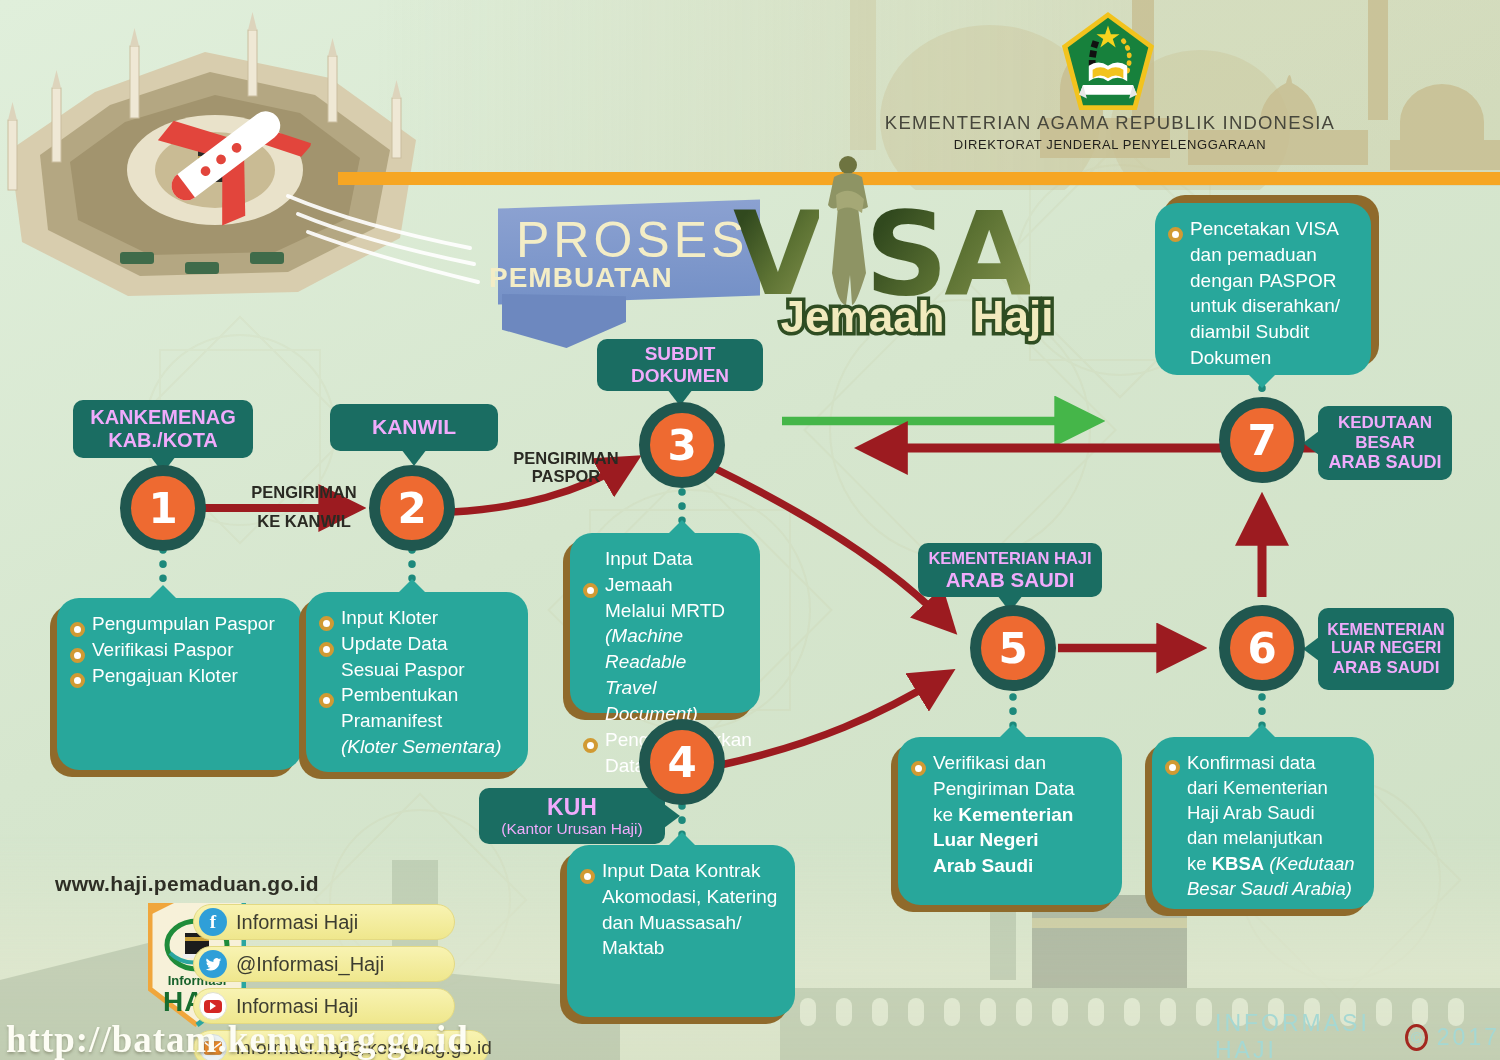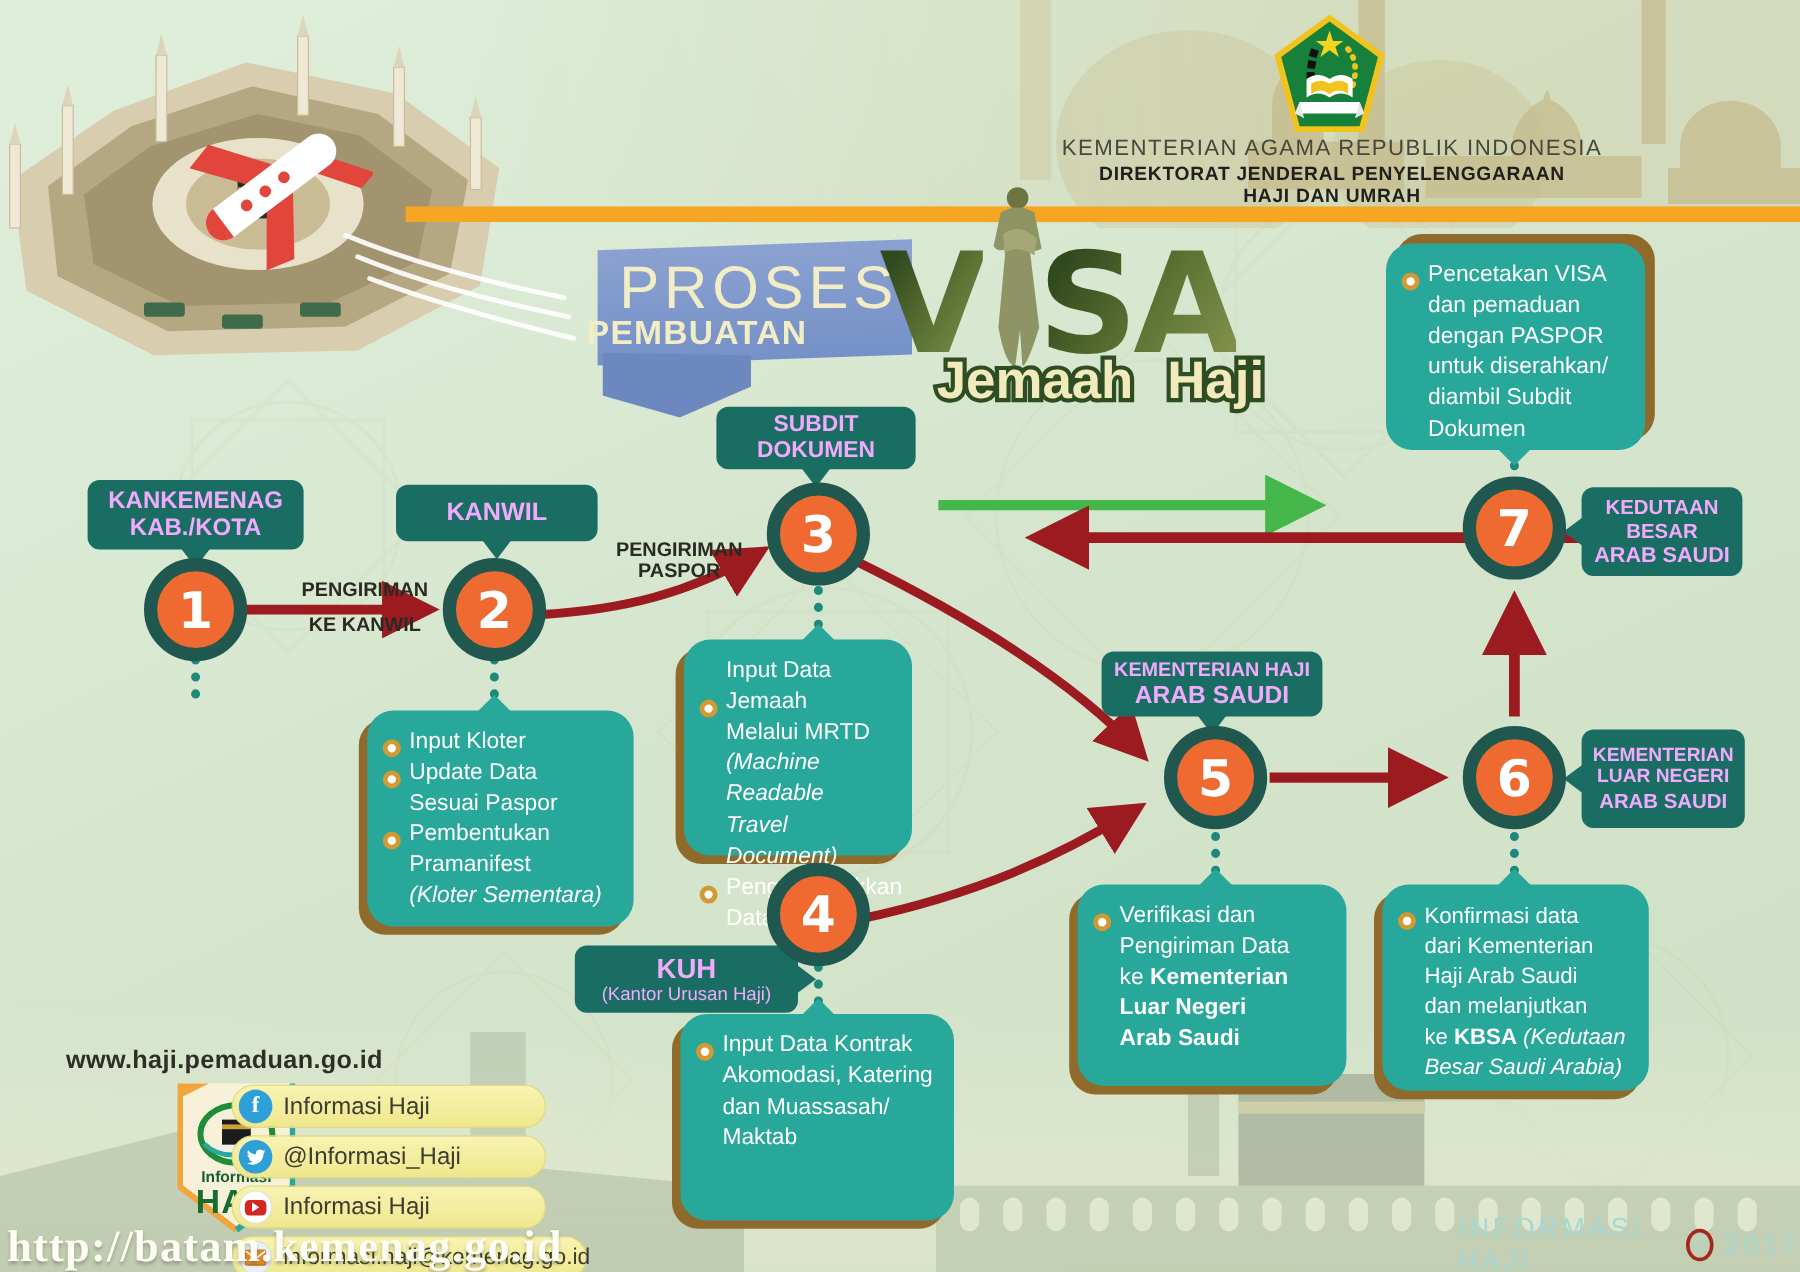"DIREKTORAT JENDERAL PENYELENGGARAAN" #hdr .l2,#hdr .l3 { font-size: 16px -> 13px; font-weight: 700 -> 400 }
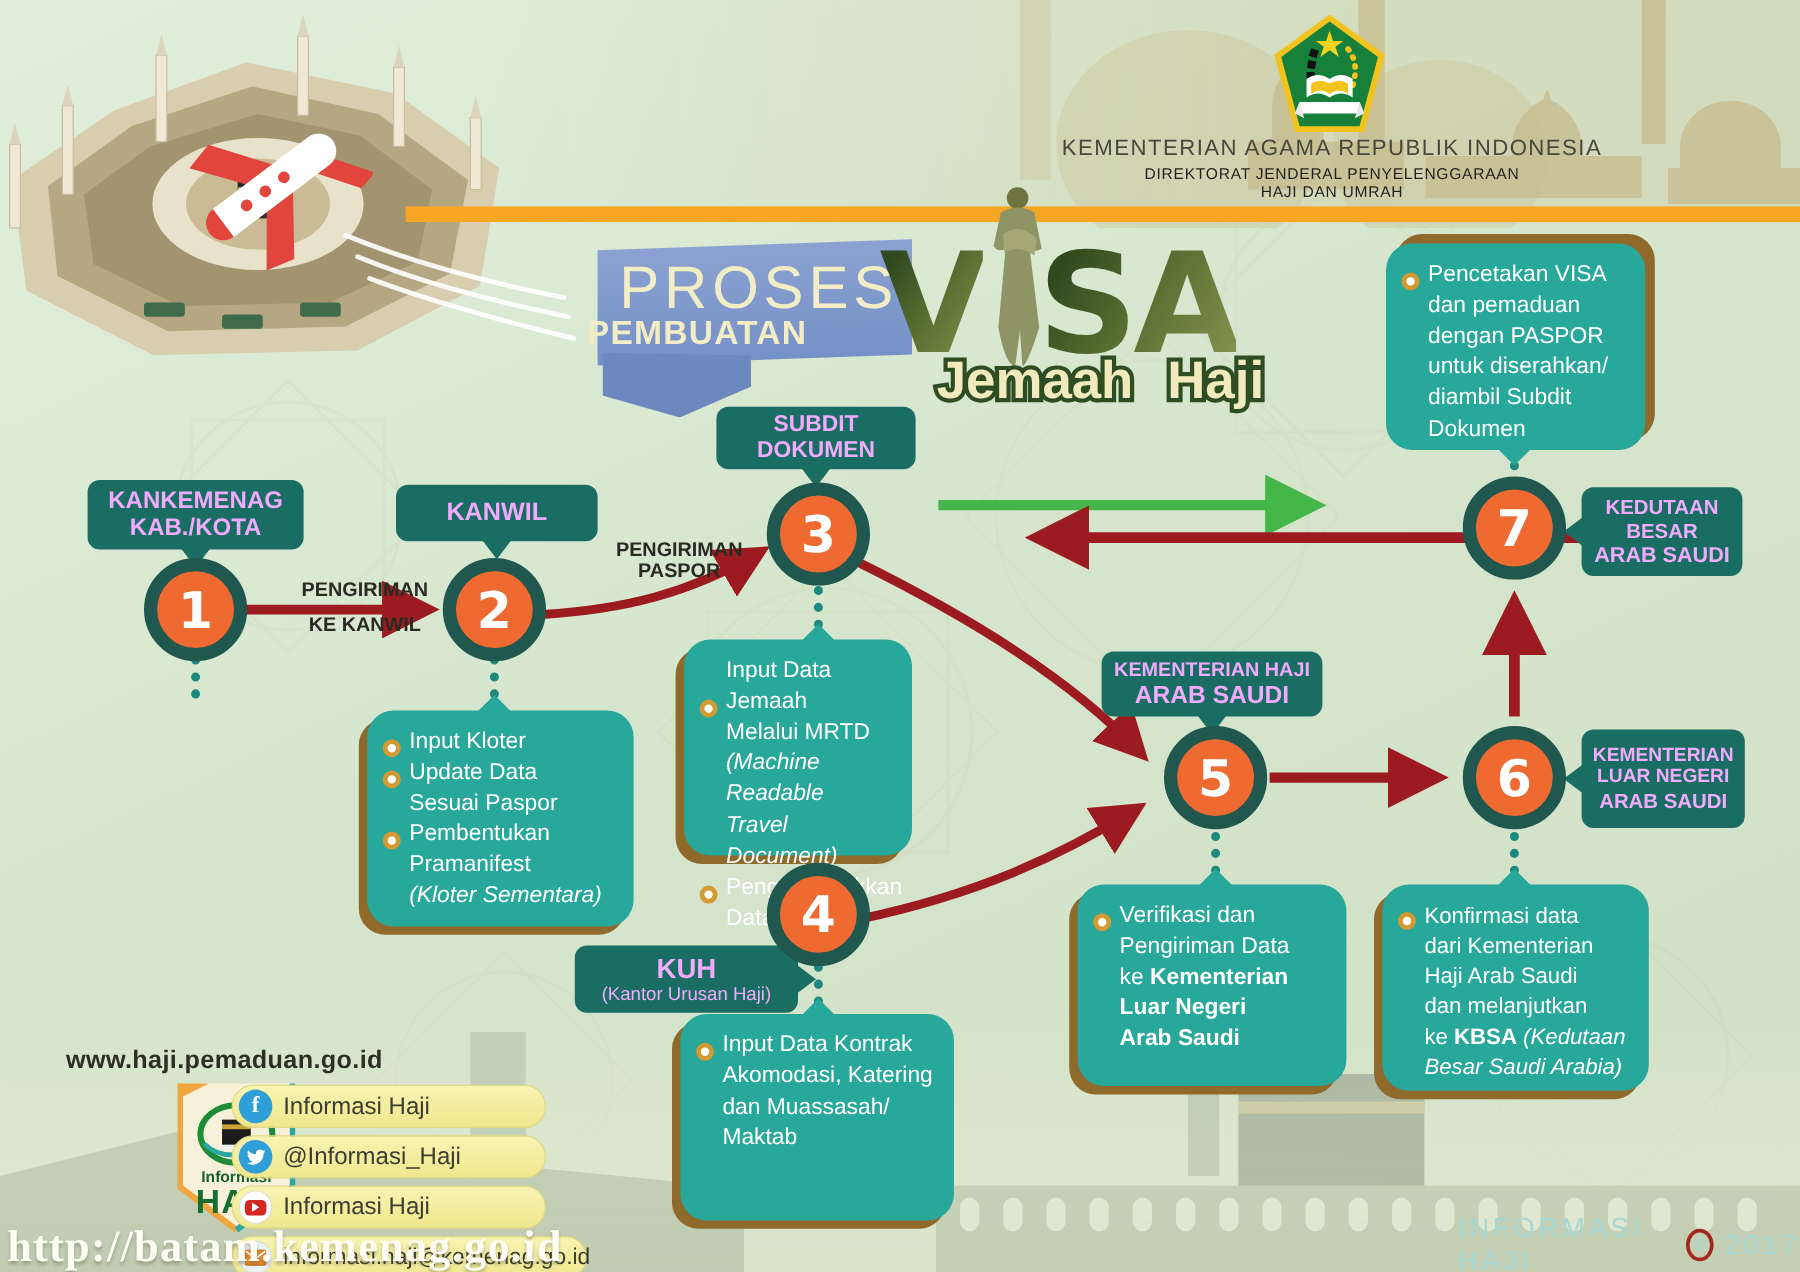"HAJI DAN UMRAH" div.l3 { html: <div>HAJI DAN UMRAH</div> -> none }
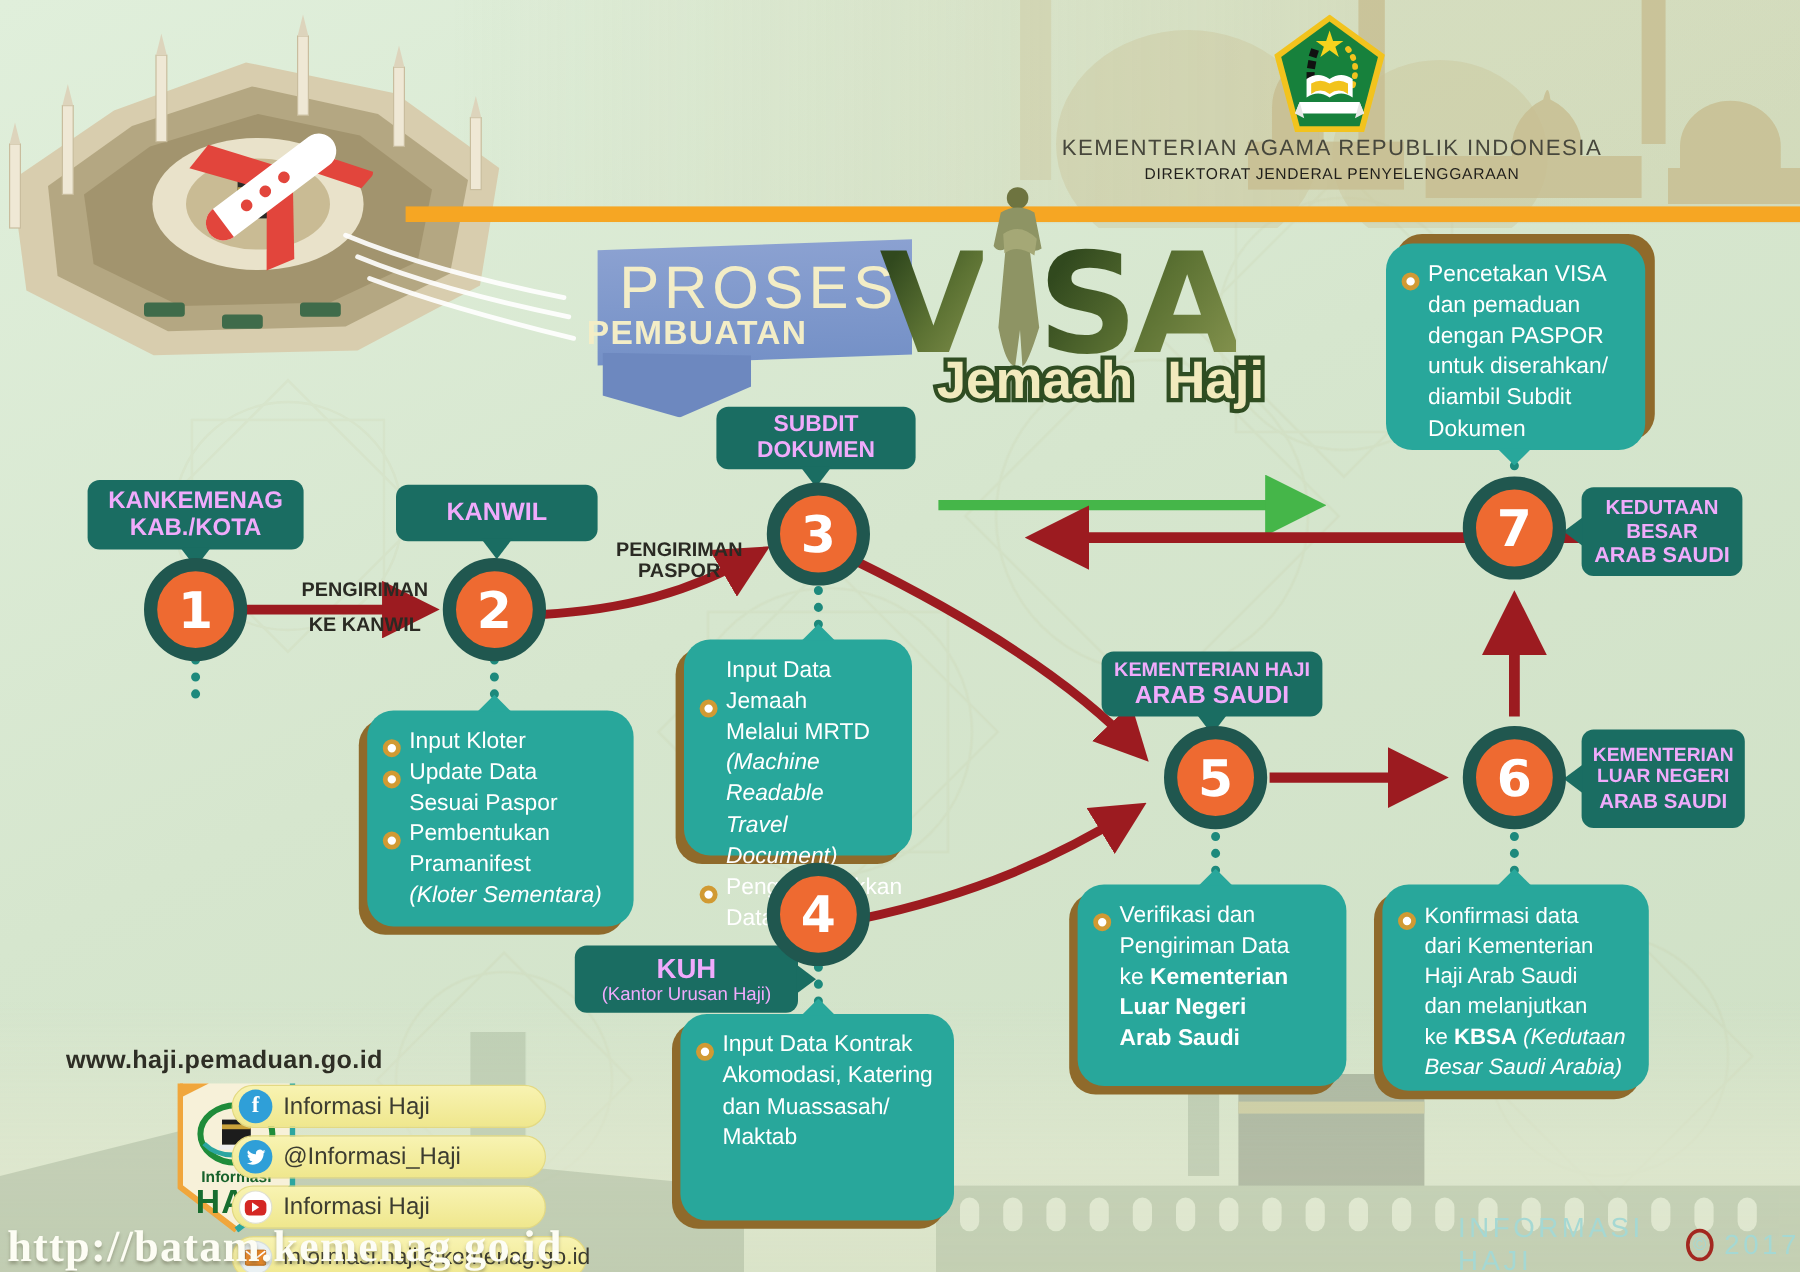"Pengumpulan Paspor" div.cbox { html: none -> <div> <div></div> <div> <span></span> <span>Pengumpulan Paspor</span> </div> <div> <span></span> <span>Verifikasi Paspor</span> </div> <div> <span></span> <span>Pengajuan Kloter</span> </div> </div> }
